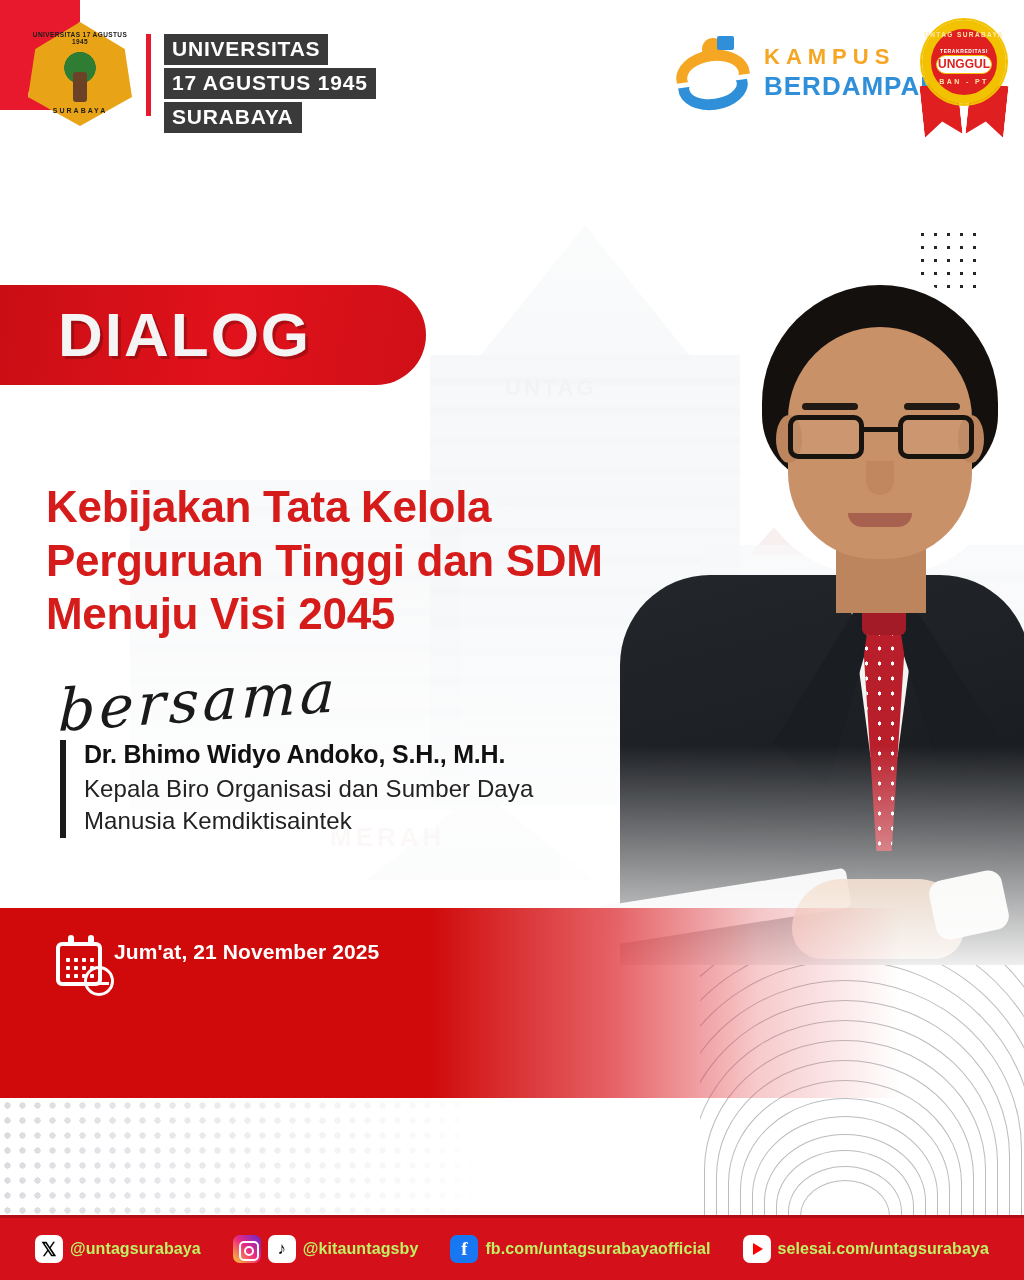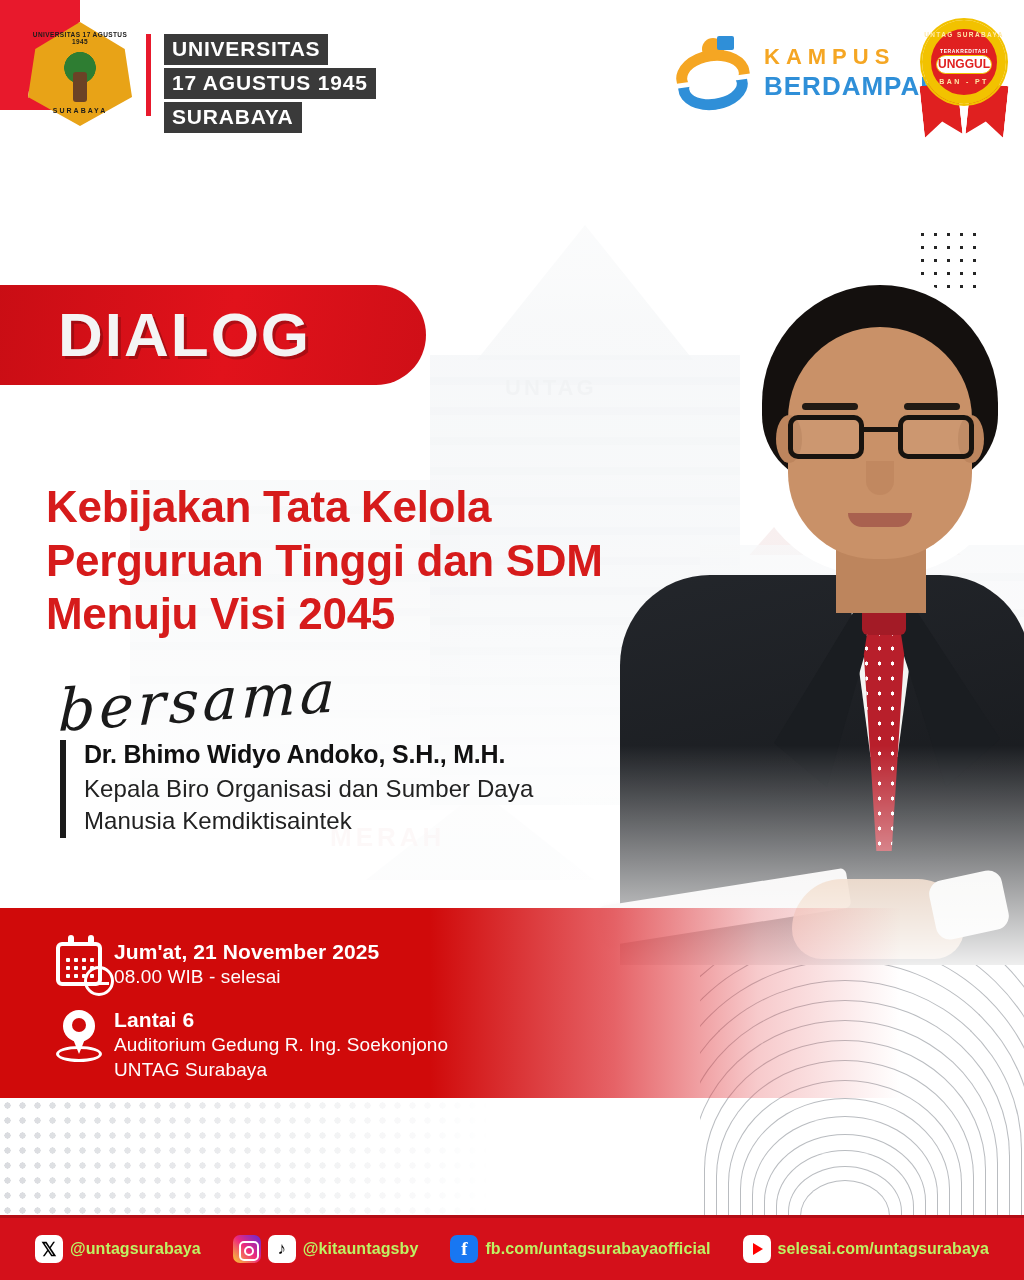"08.00 WIB - selesai" div.info-n { html: <div>08.00 WIB - selesai</div> -> none }
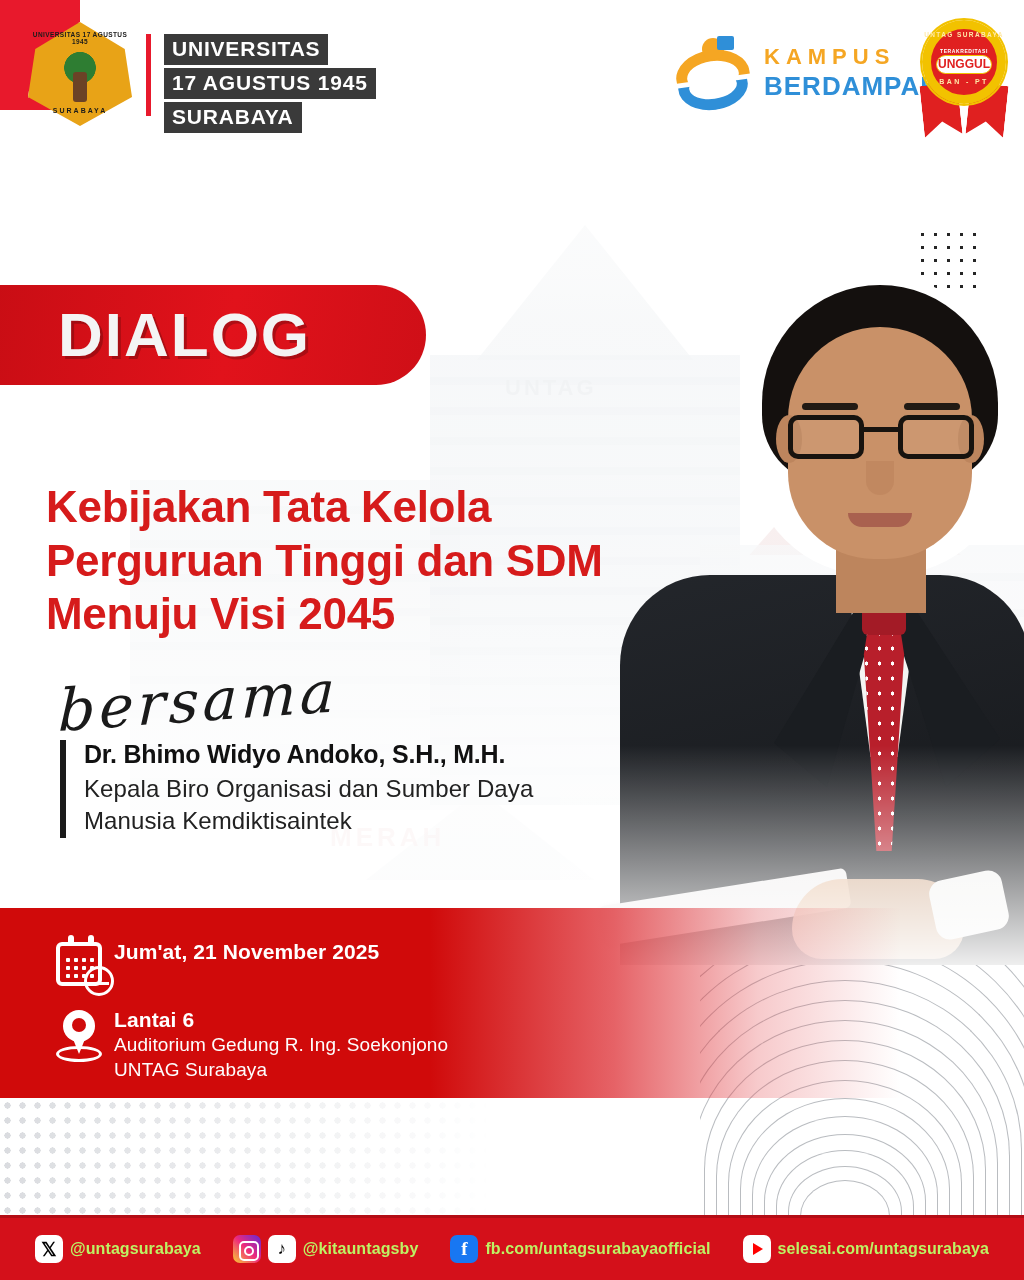"Lantai 6" div.info-row { html: <div> <div> <div> <div></div> <div></div> <div></div> <div></div> </div> </div> <div> <div>Lantai 6</div> <div>Auditorium Gedung R. Ing. Soekonjono</div> <div>UNTAG Surabaya</div> </div> </div> -> none }
